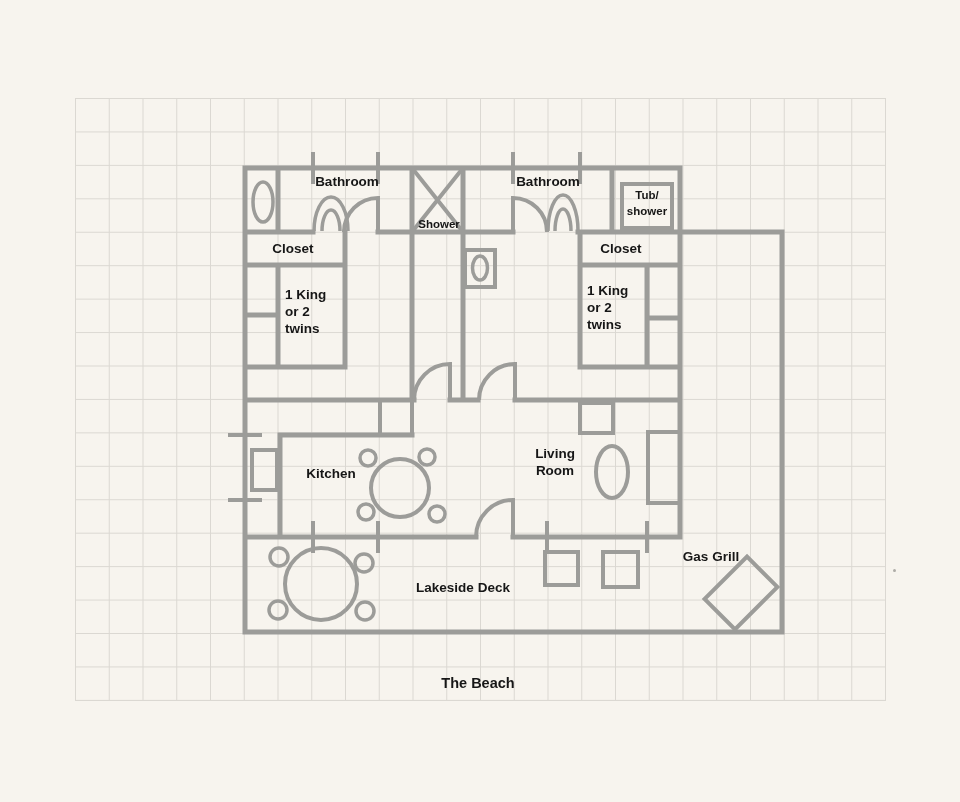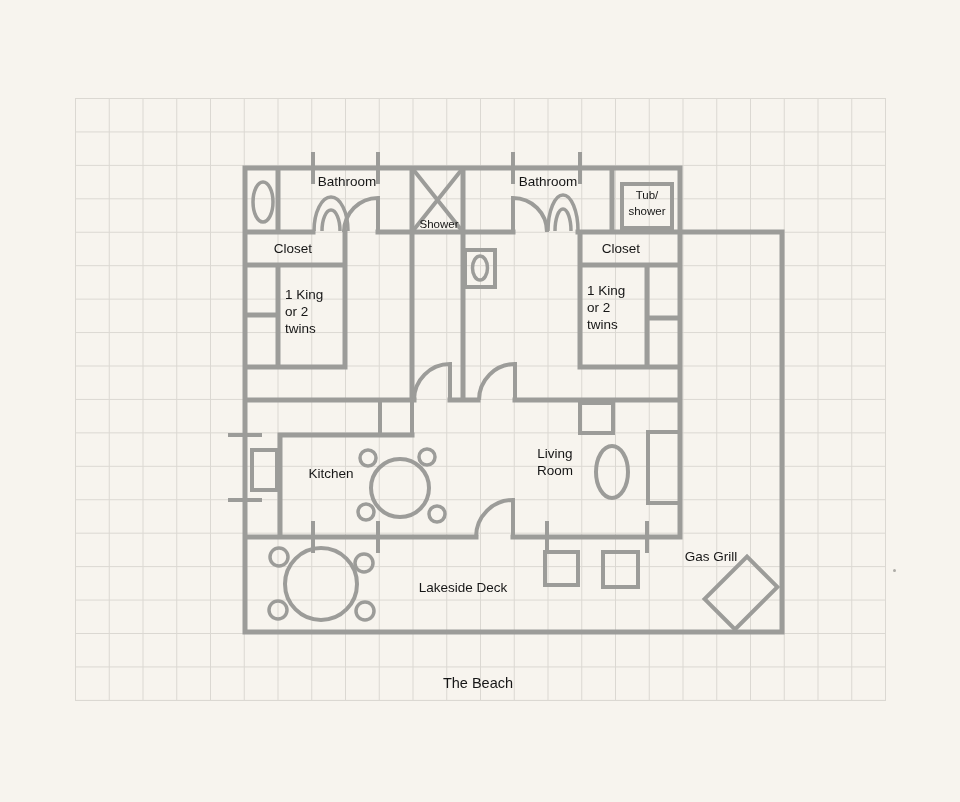"Bathroom" #stage { font-weight: none -> bold }
